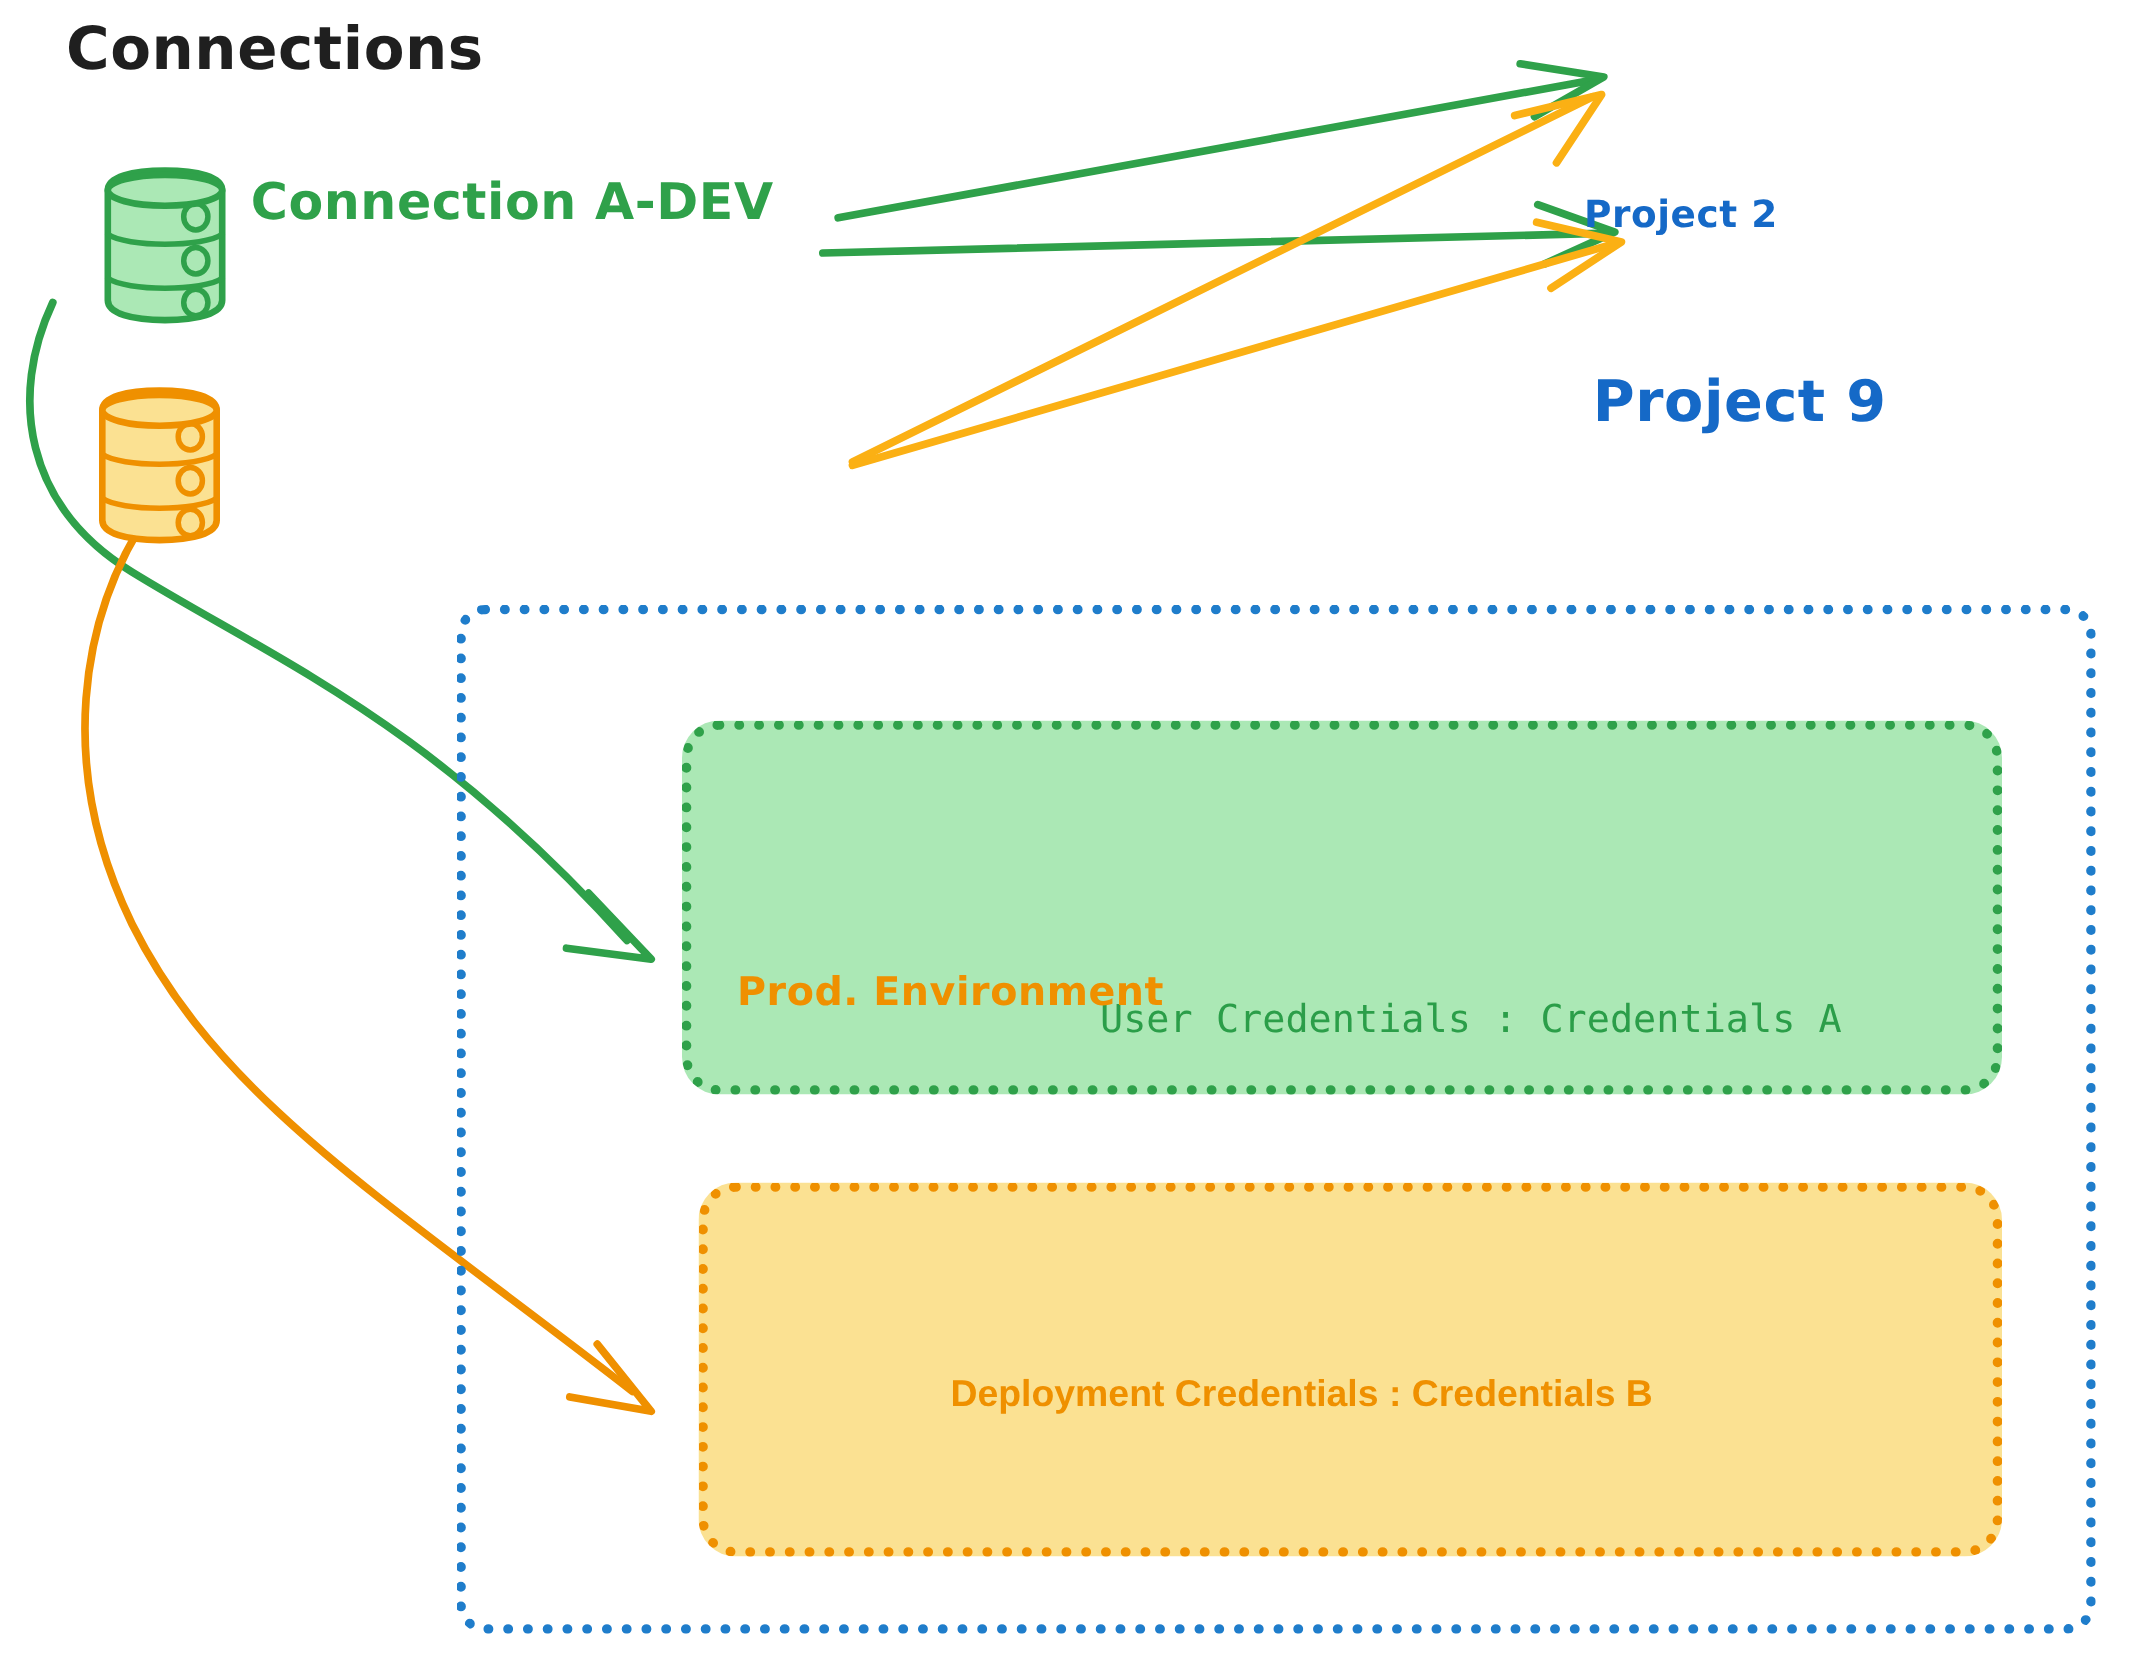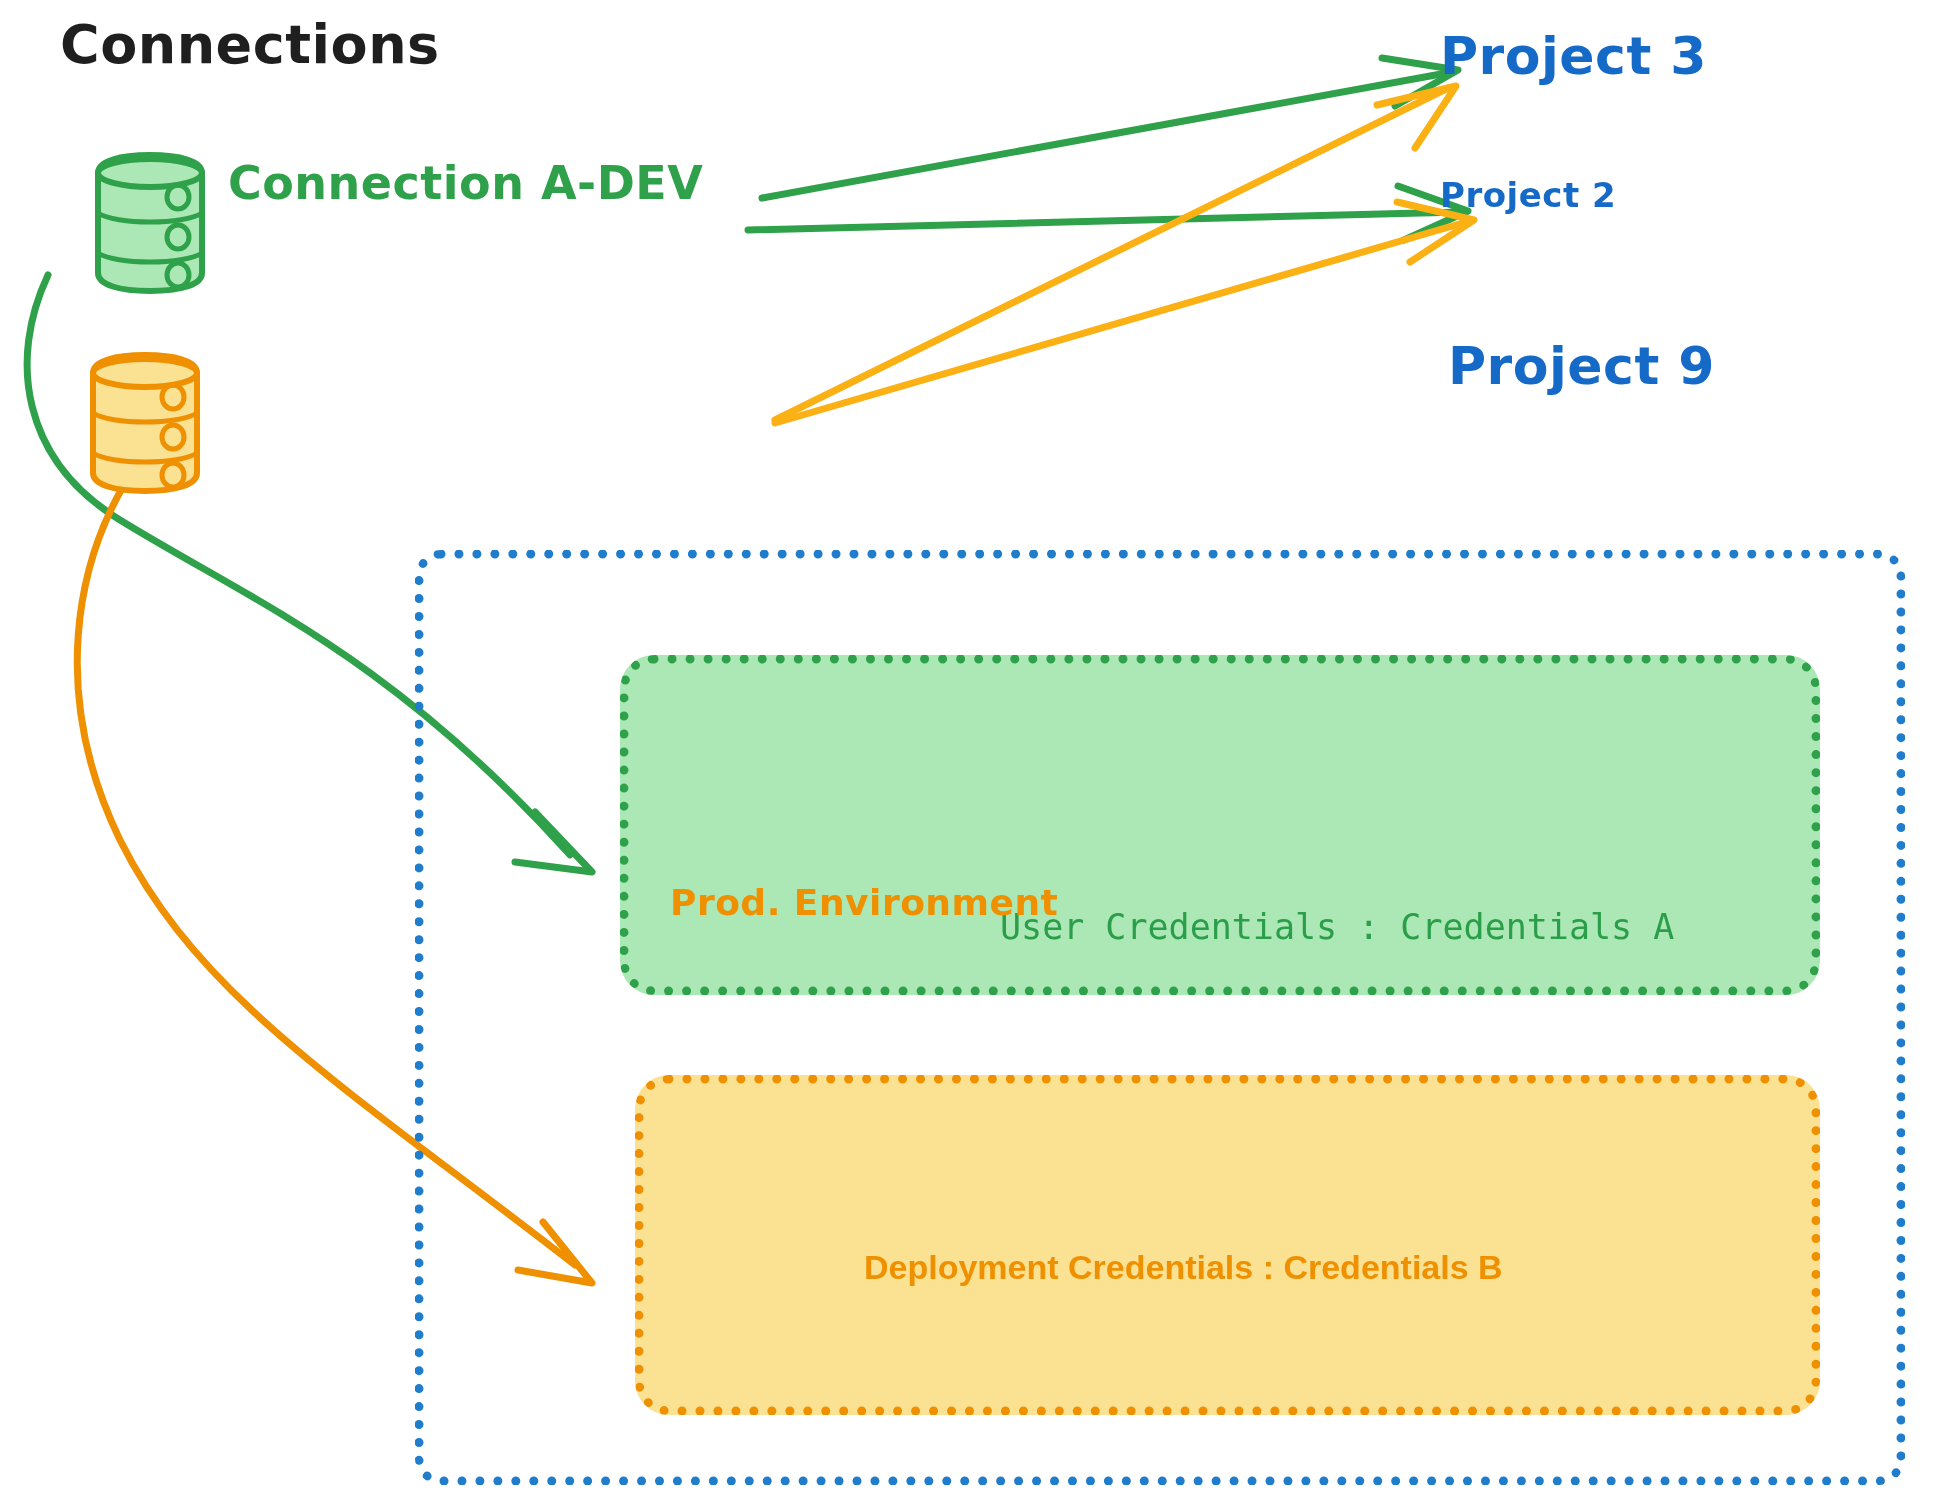"Project 3" div.lbl { html: <div>Project 3</div> -> none }
